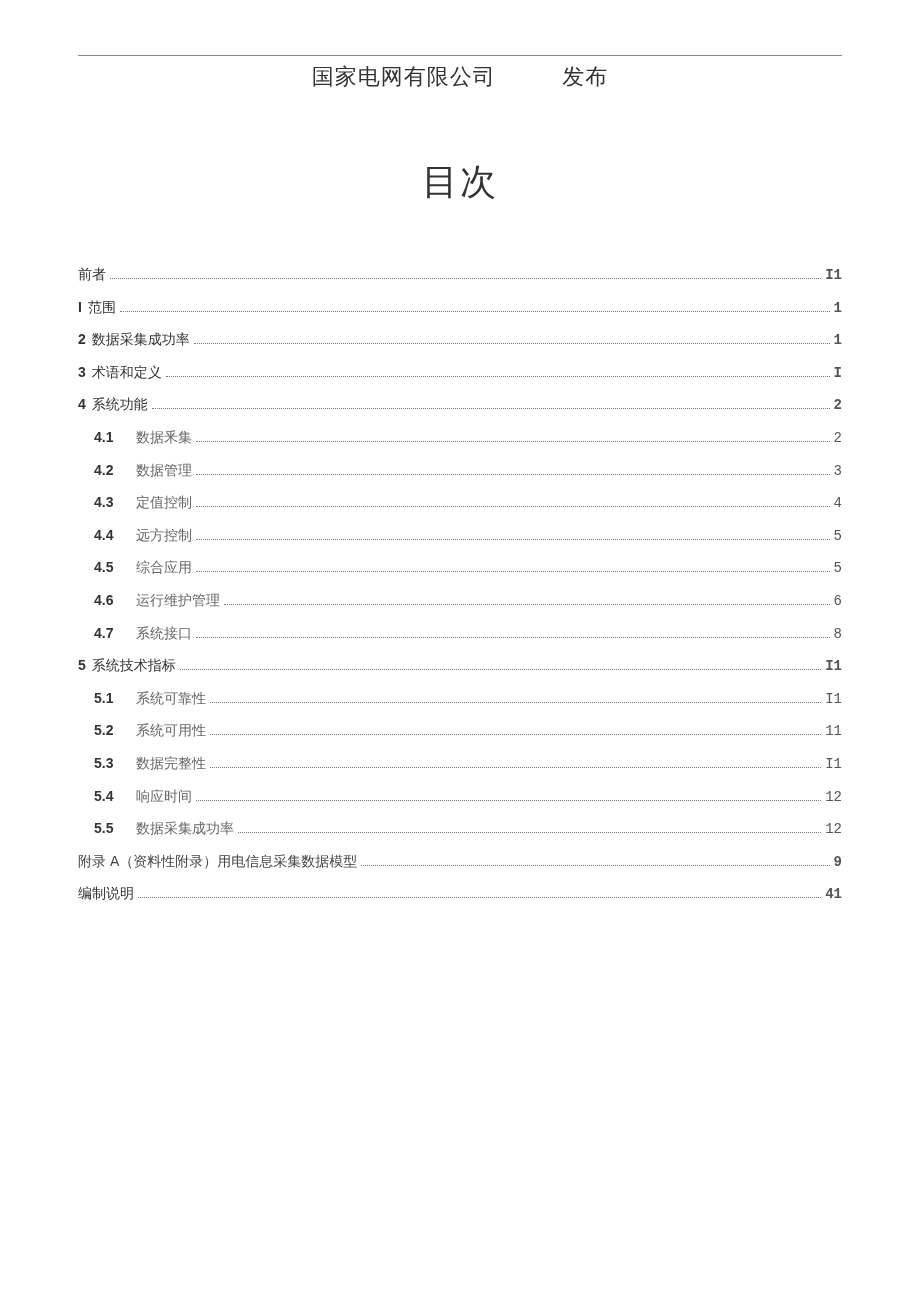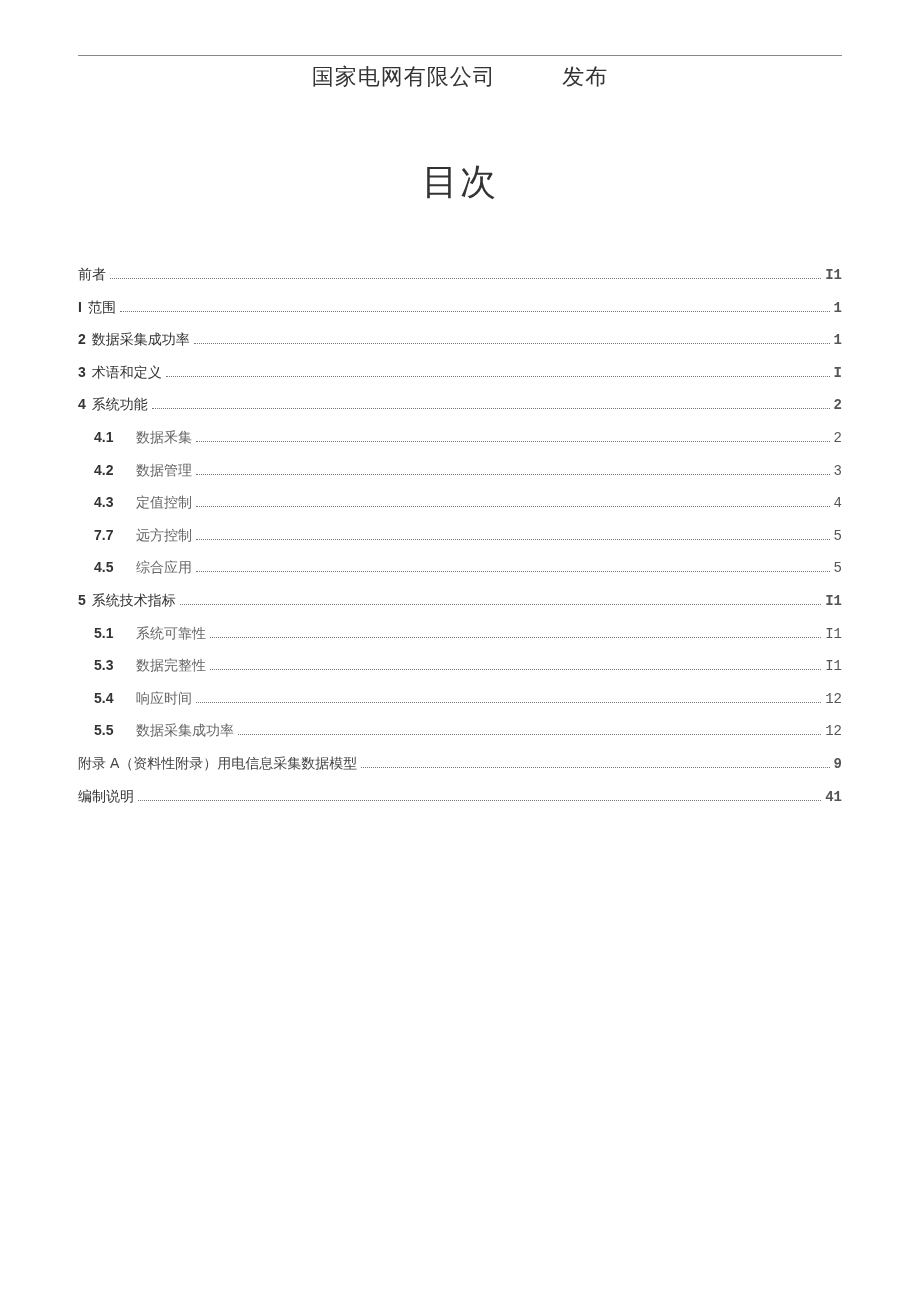"7.7" span.toc-num { text: 7.7 -> 4.4 }
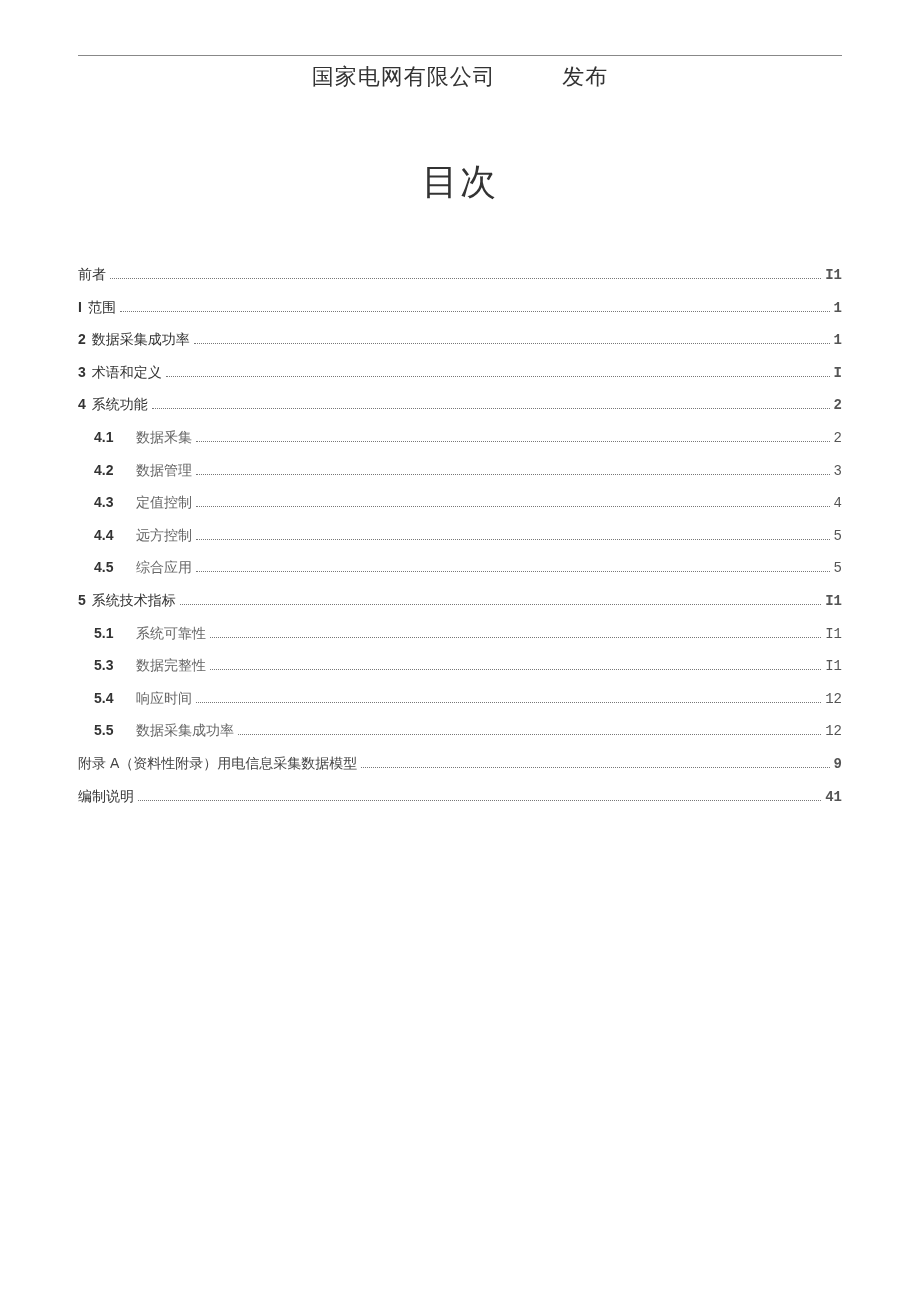"4.6" div.toc-row { html: none -> <div> <span>4.6</span> <span>运行维护管理</span> <span></span> <span>6</span> </div> }
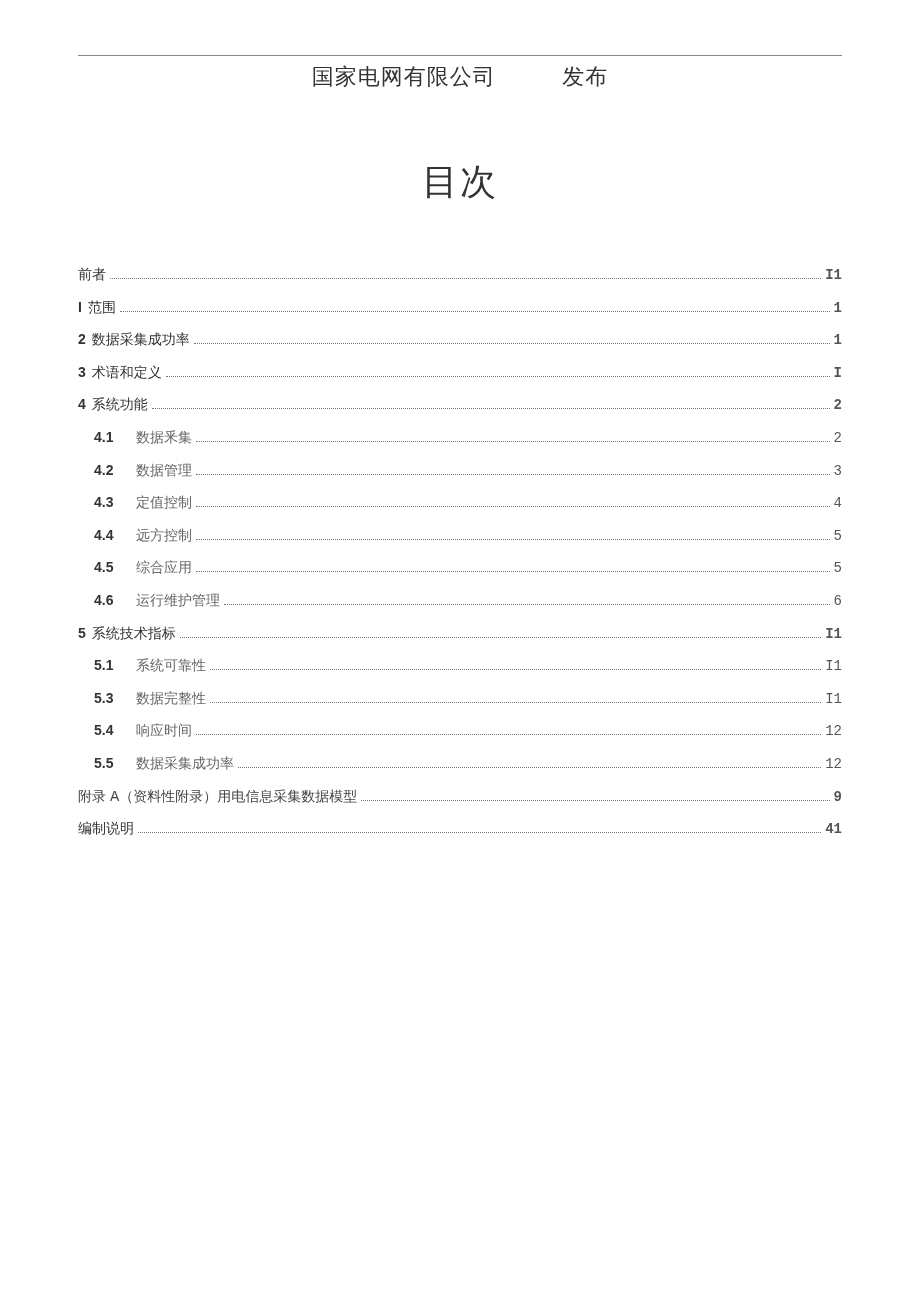"4.7" div.toc-row { html: none -> <div> <span>4.7</span> <span>系统接口</span> <span></span> <span>8</span> </div> }
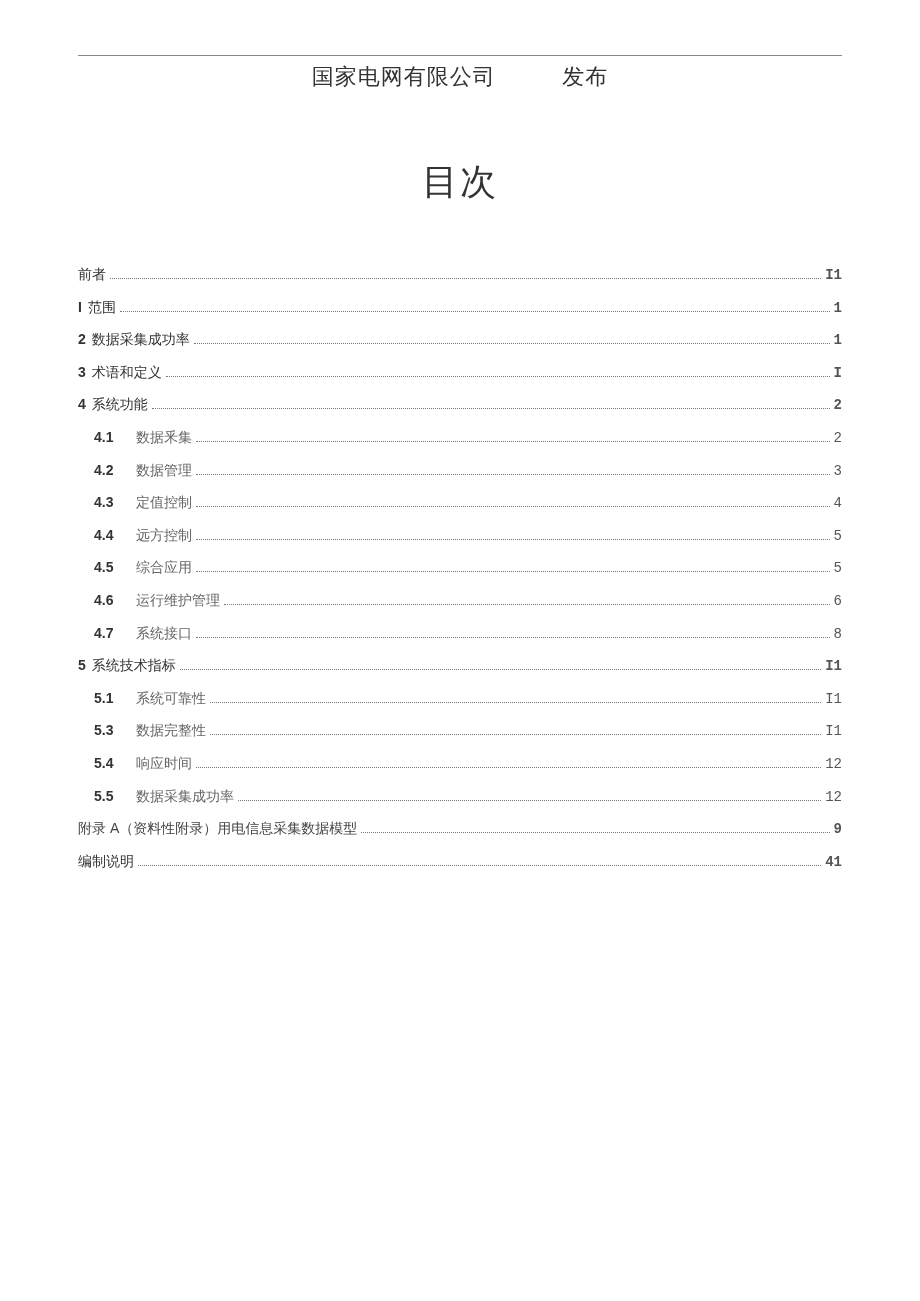"5.2" div.toc-row { html: none -> <div> <span>5.2</span> <span>系统可用性</span> <span></span> <span>11</span> </div> }
